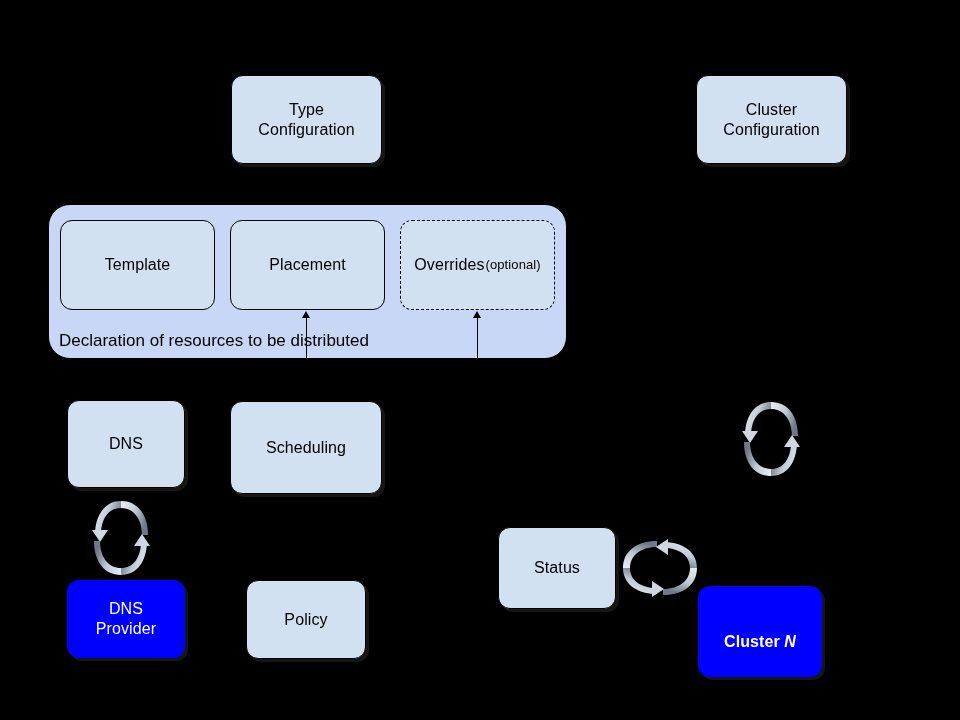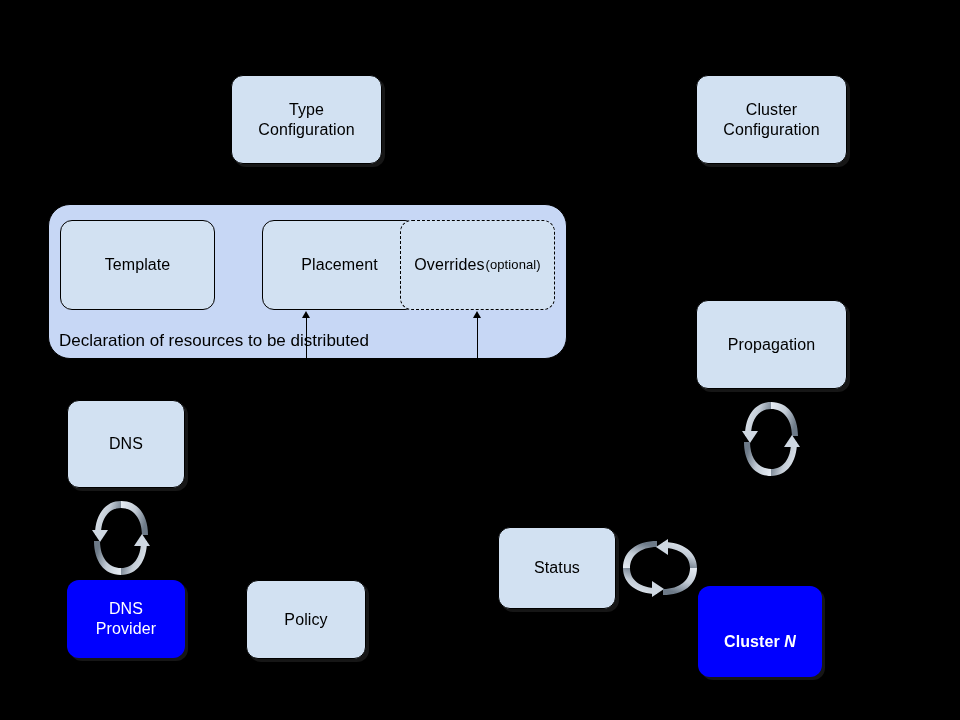"Placement" div.node { margin-left: 32px -> none }
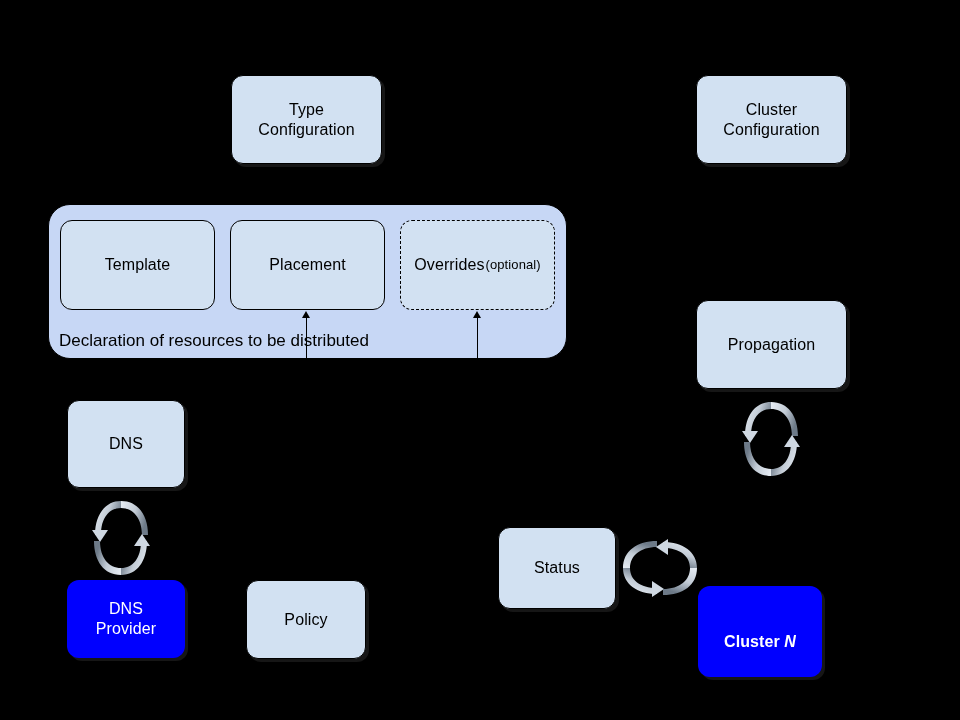"Propagation" div.node { html: <div> <span>Propagation</span> </div> -> none }
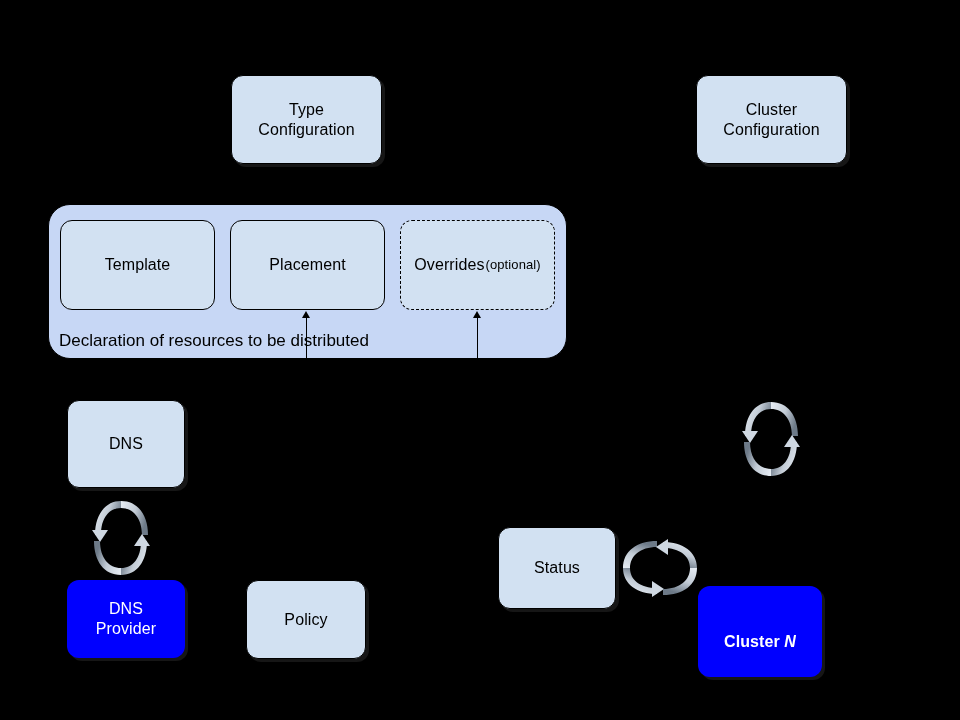"Scheduling" div.node { html: none -> <div> <span>Scheduling</span> </div> }
